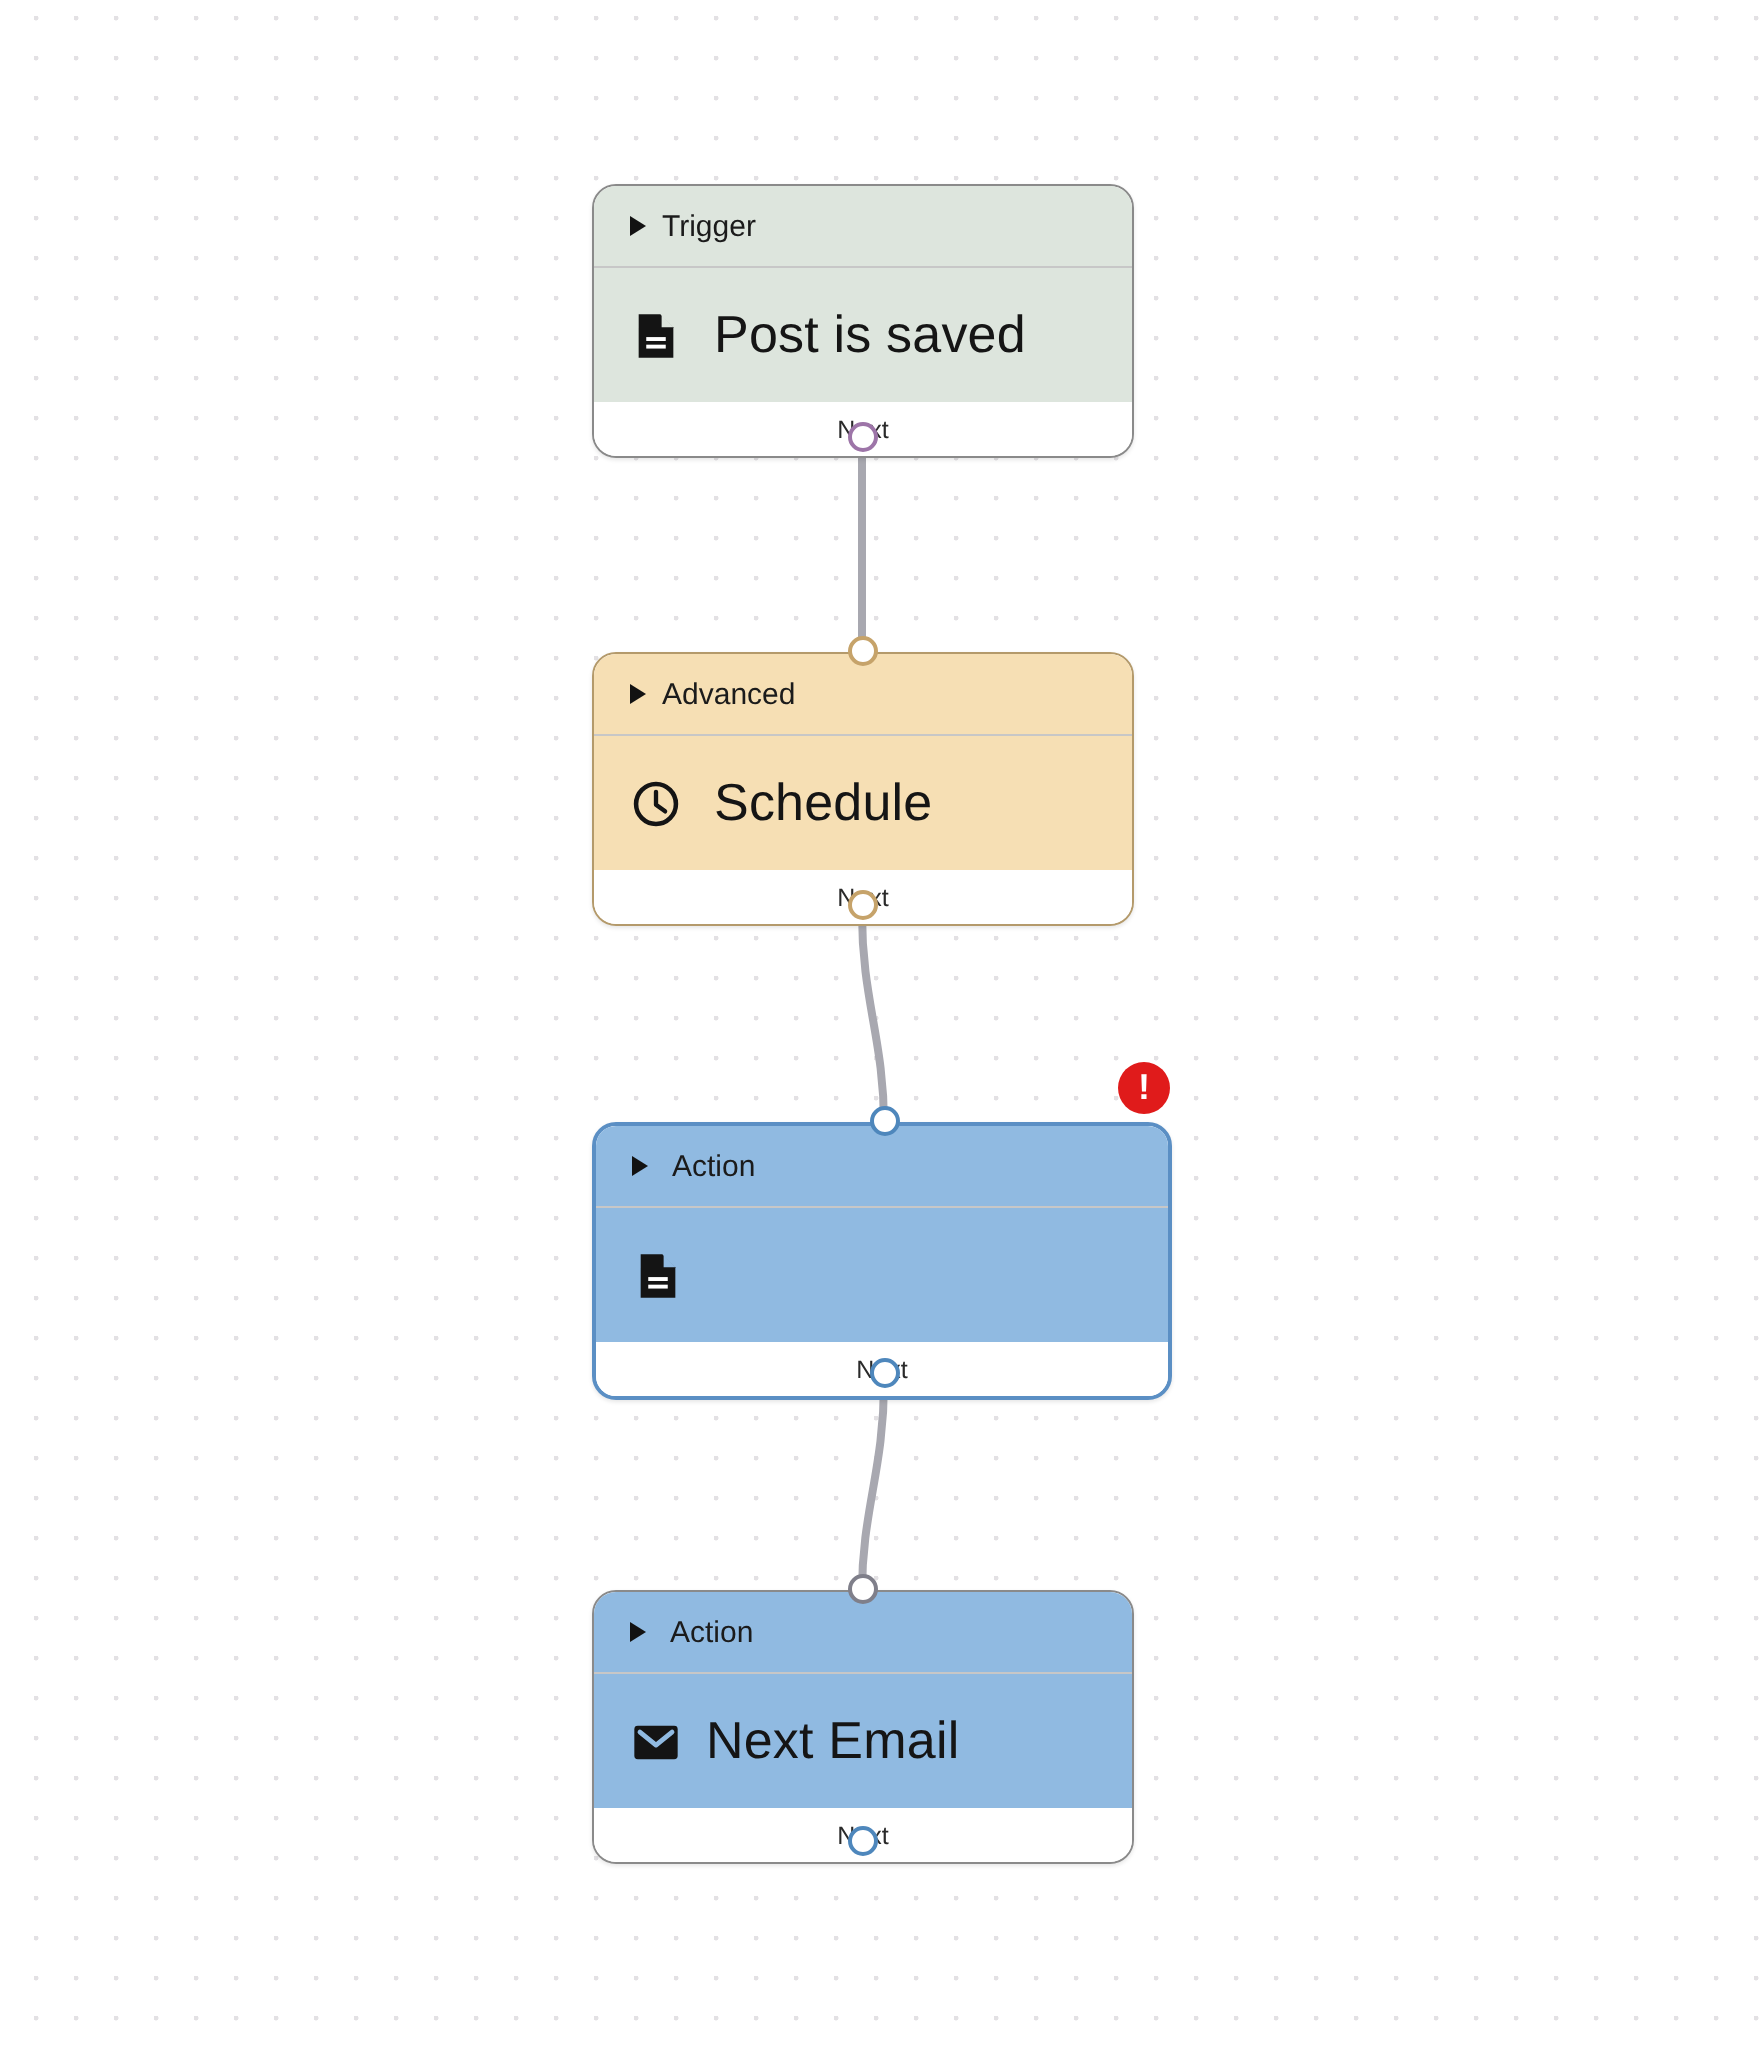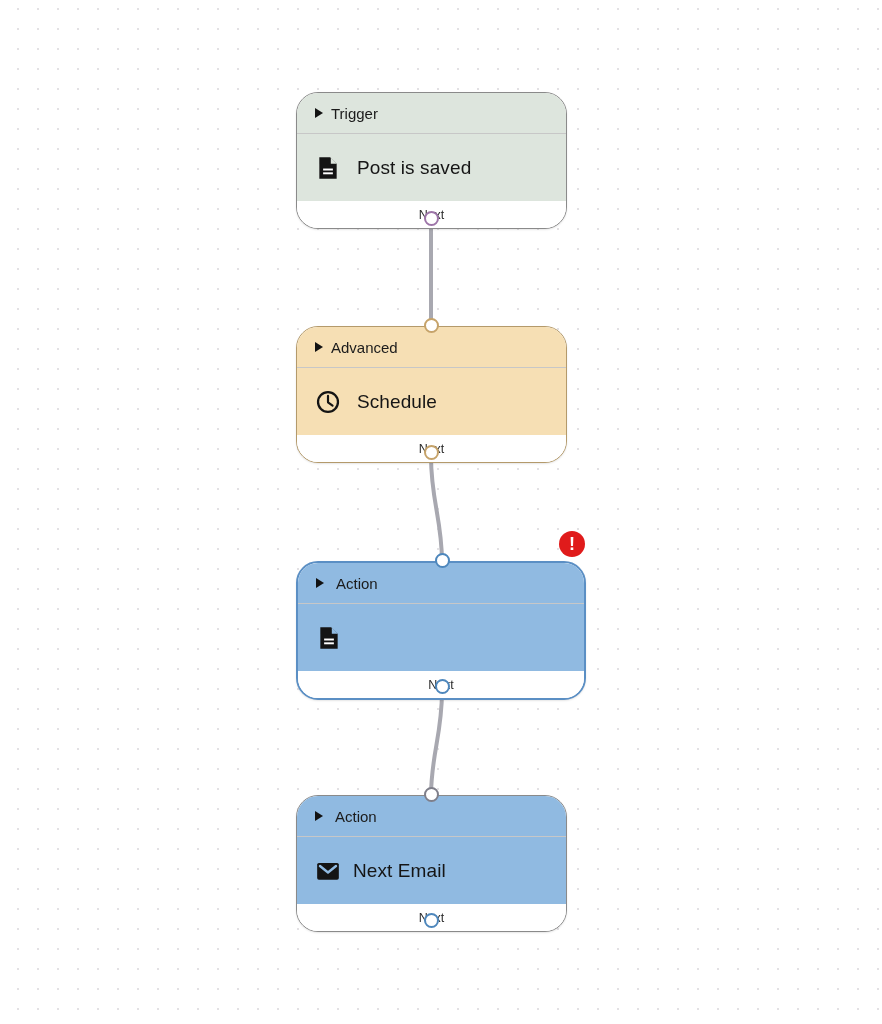"Trigger" .node { border-radius: 22px -> 12px }
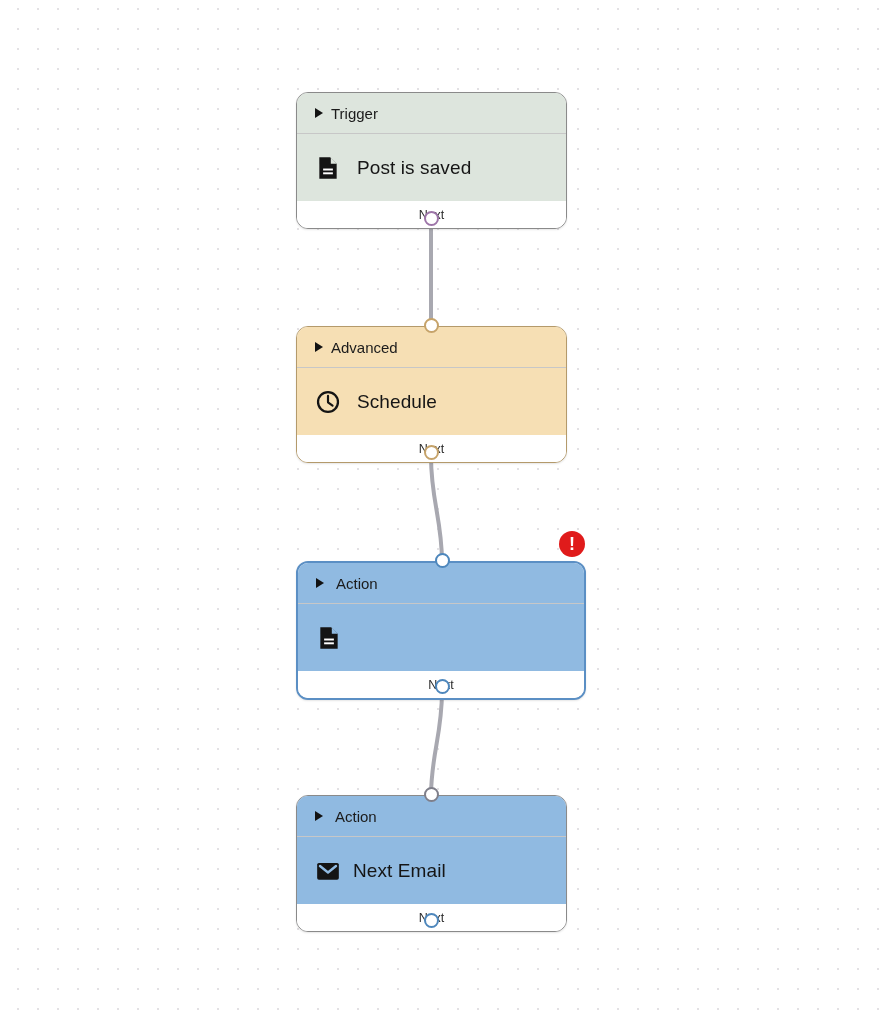"Post is saved" .node-body .title { font-size: 19px -> 26px }
